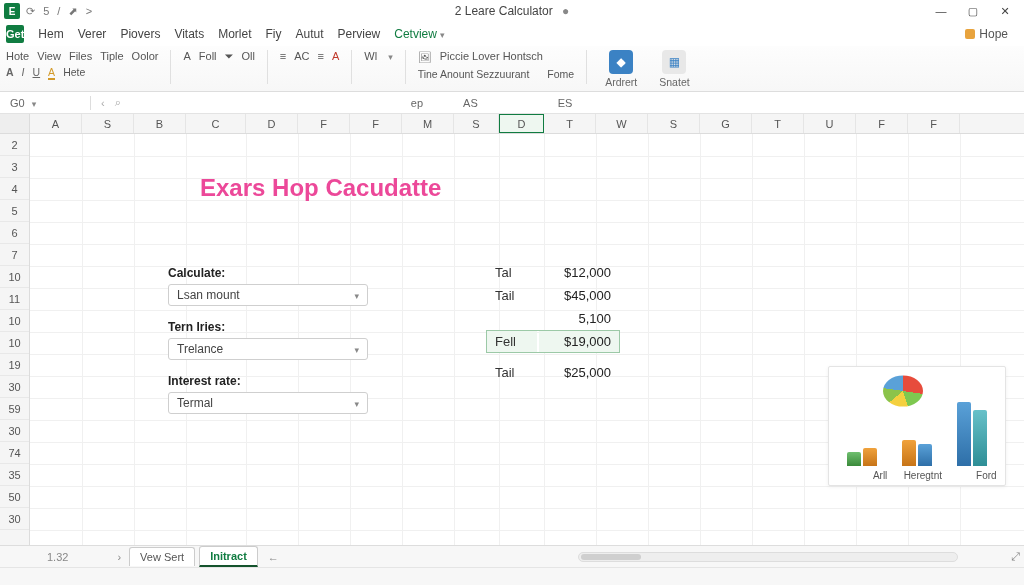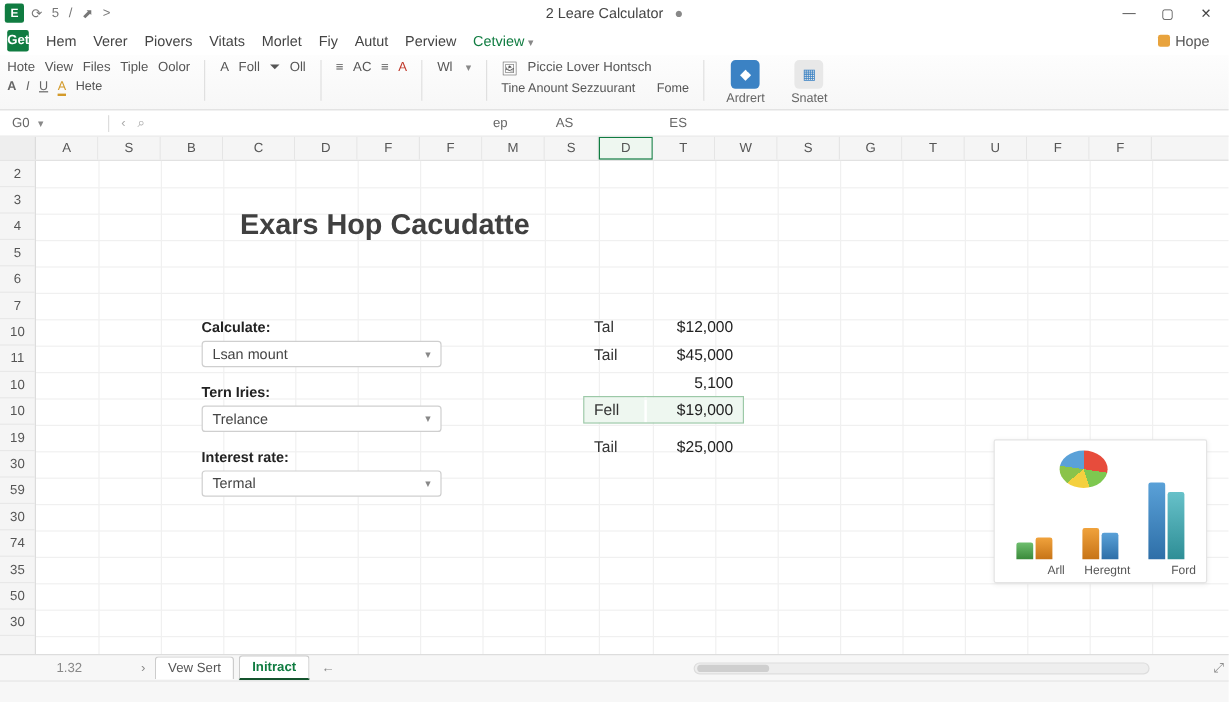"Exars Hop Cacudatte" .content-title { color: #404040 -> #ec4899 }
